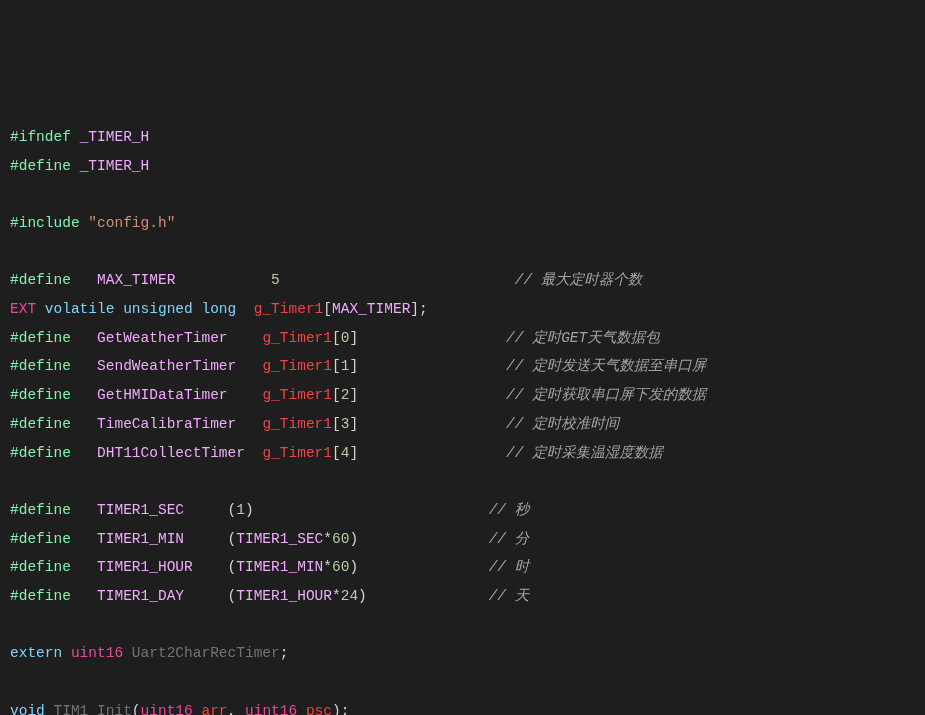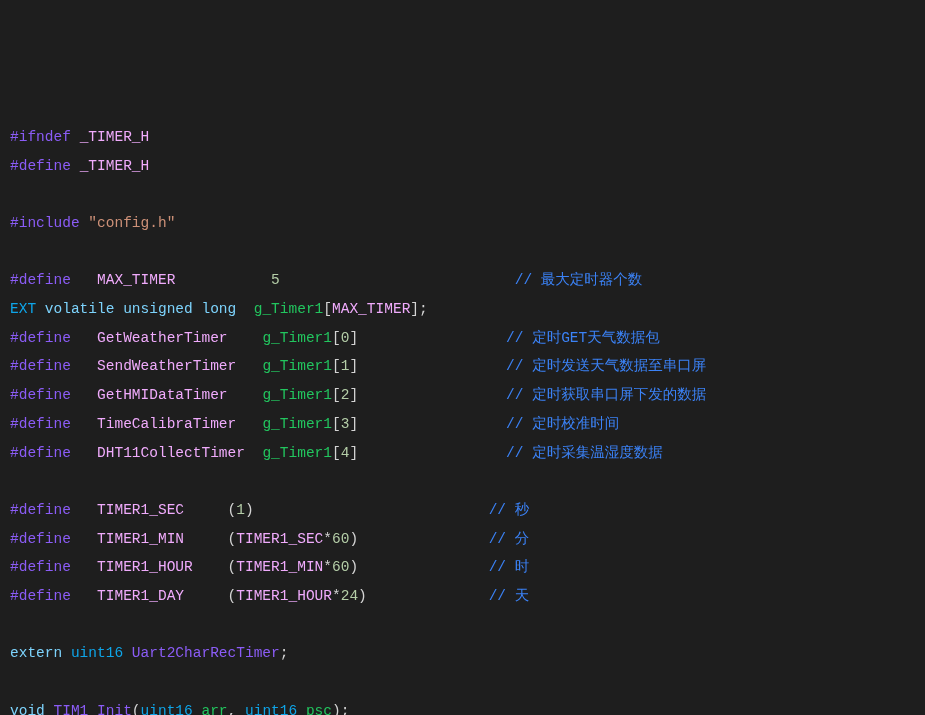"#ifndef" .pp { color: #8b5cf6 -> #86efac }
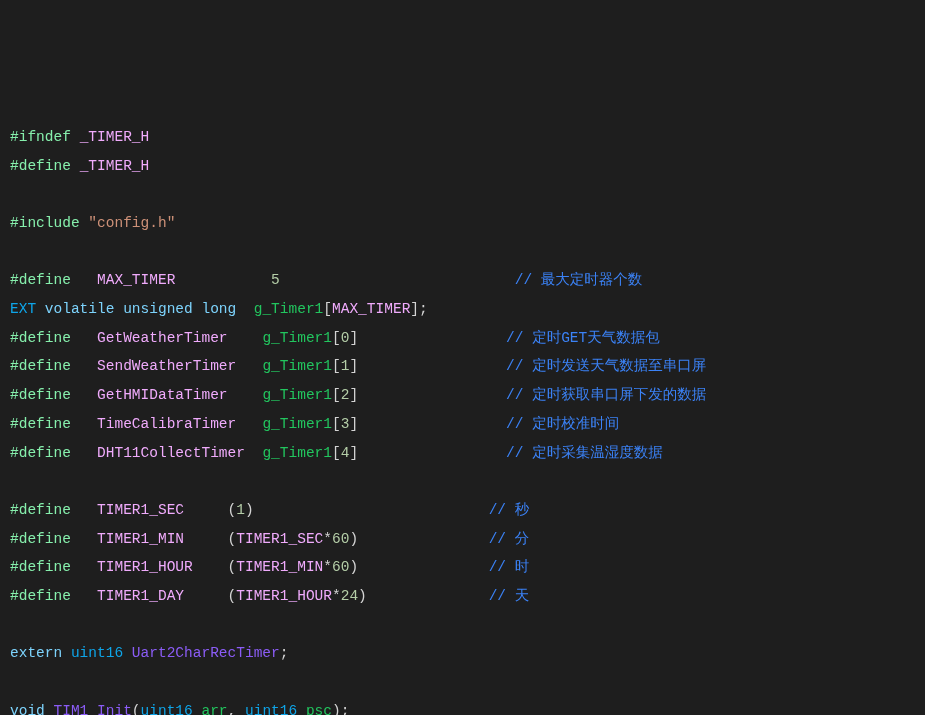"// 最大定时器个数" .cmt { color: #3b82f6 -> #a3a3a3; font-style: none -> italic }
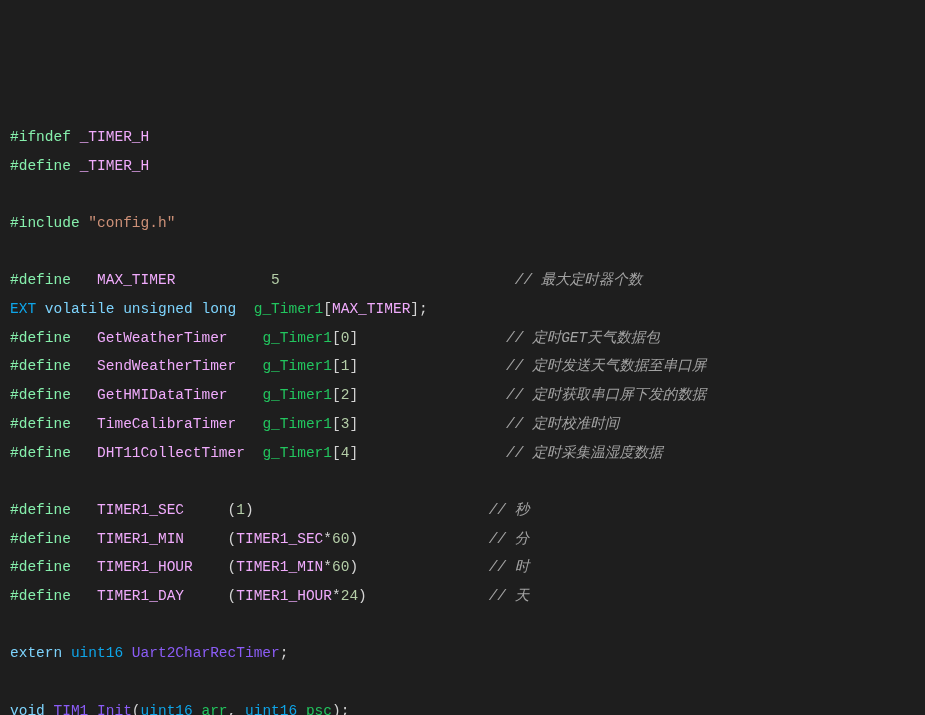"EXT" .typ { color: #0ea5e9 -> #ec4899 }
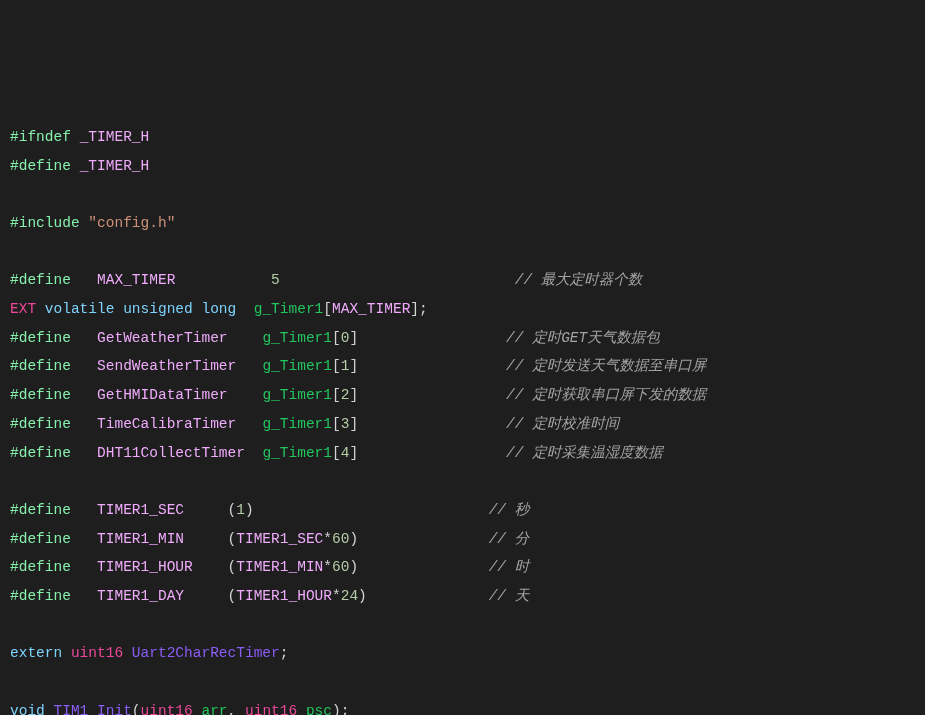"g_Timer1" .var { color: #22c55e -> #ef4444 }
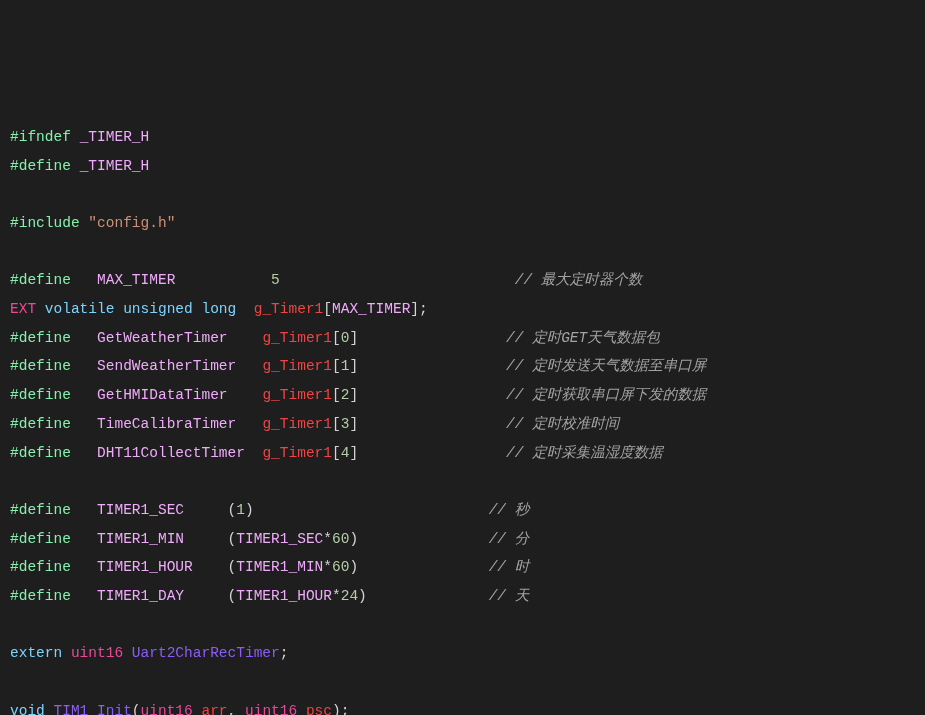"Uart2CharRecTimer" .fn { color: #8b5cf6 -> #737373 }
